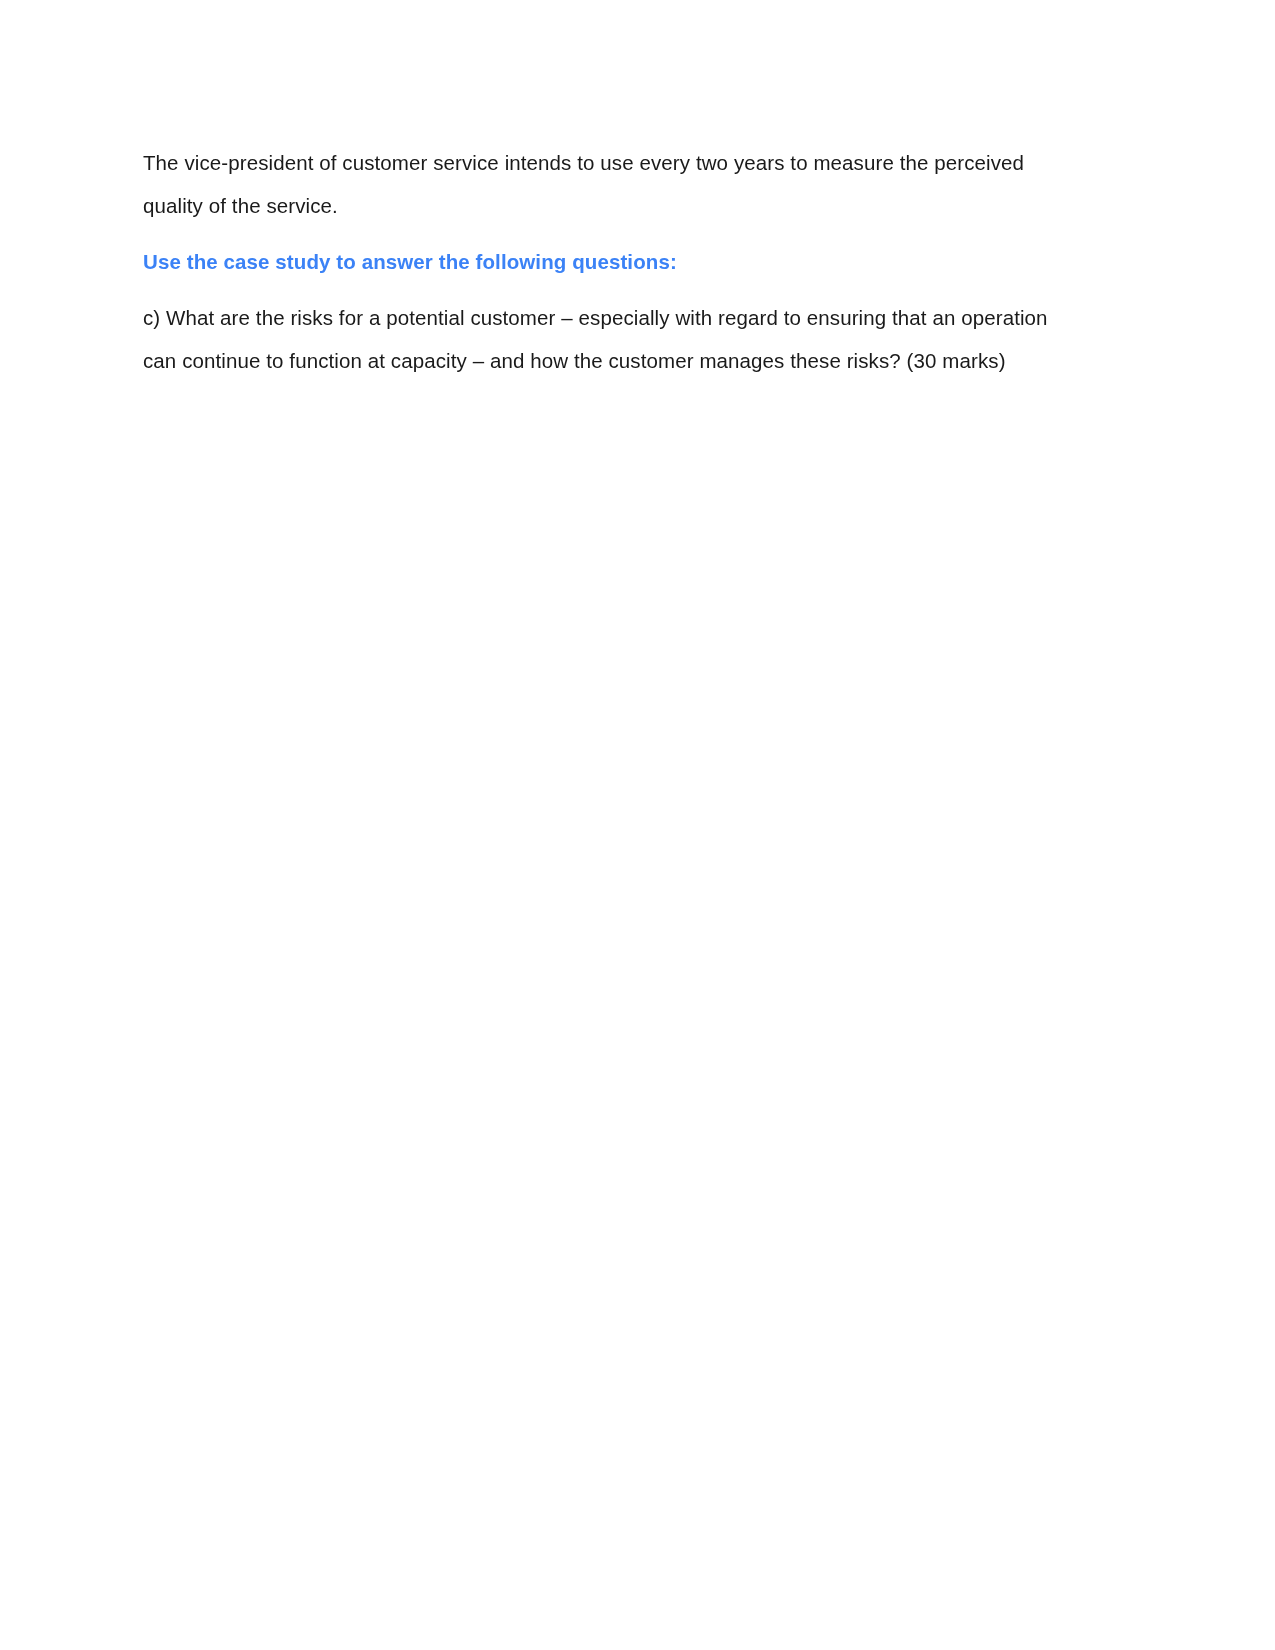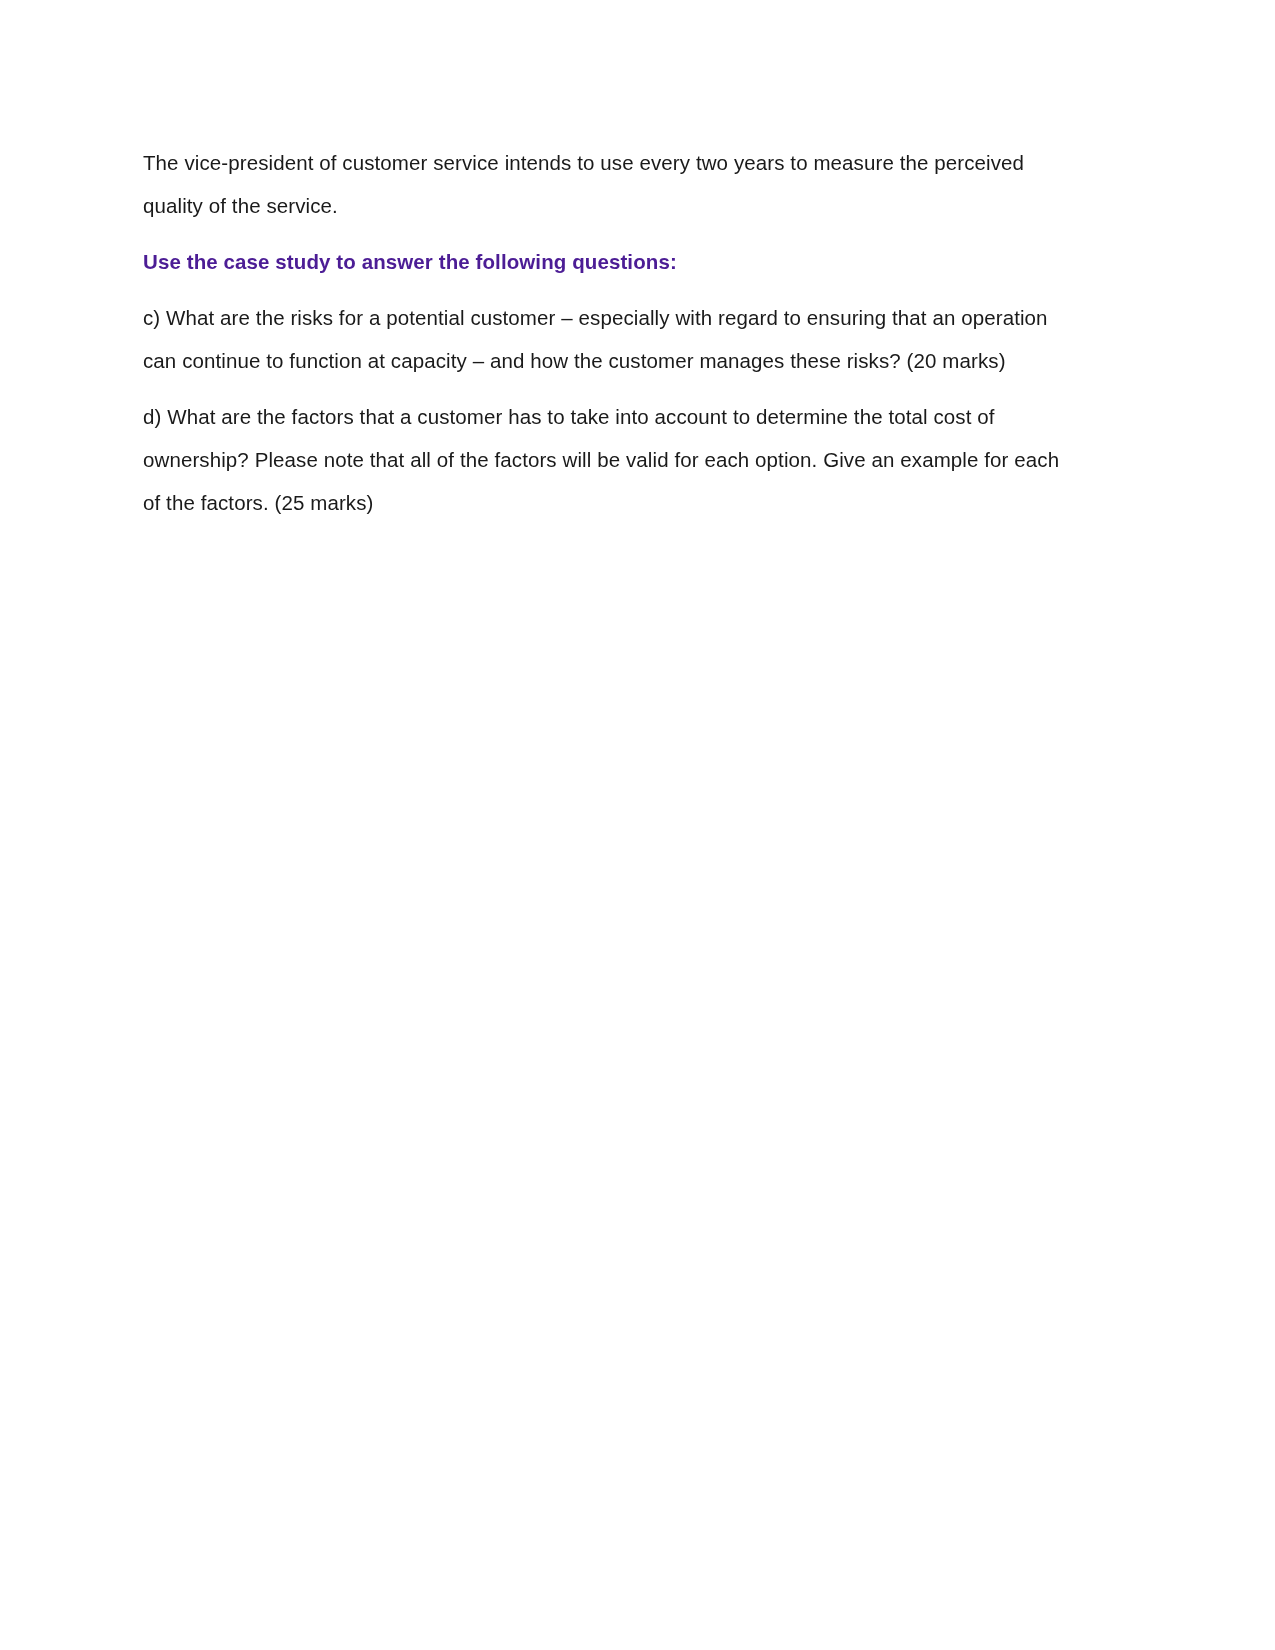"Use the case study to" .para.bold { color: #4c1d95 -> #3b82f6 }
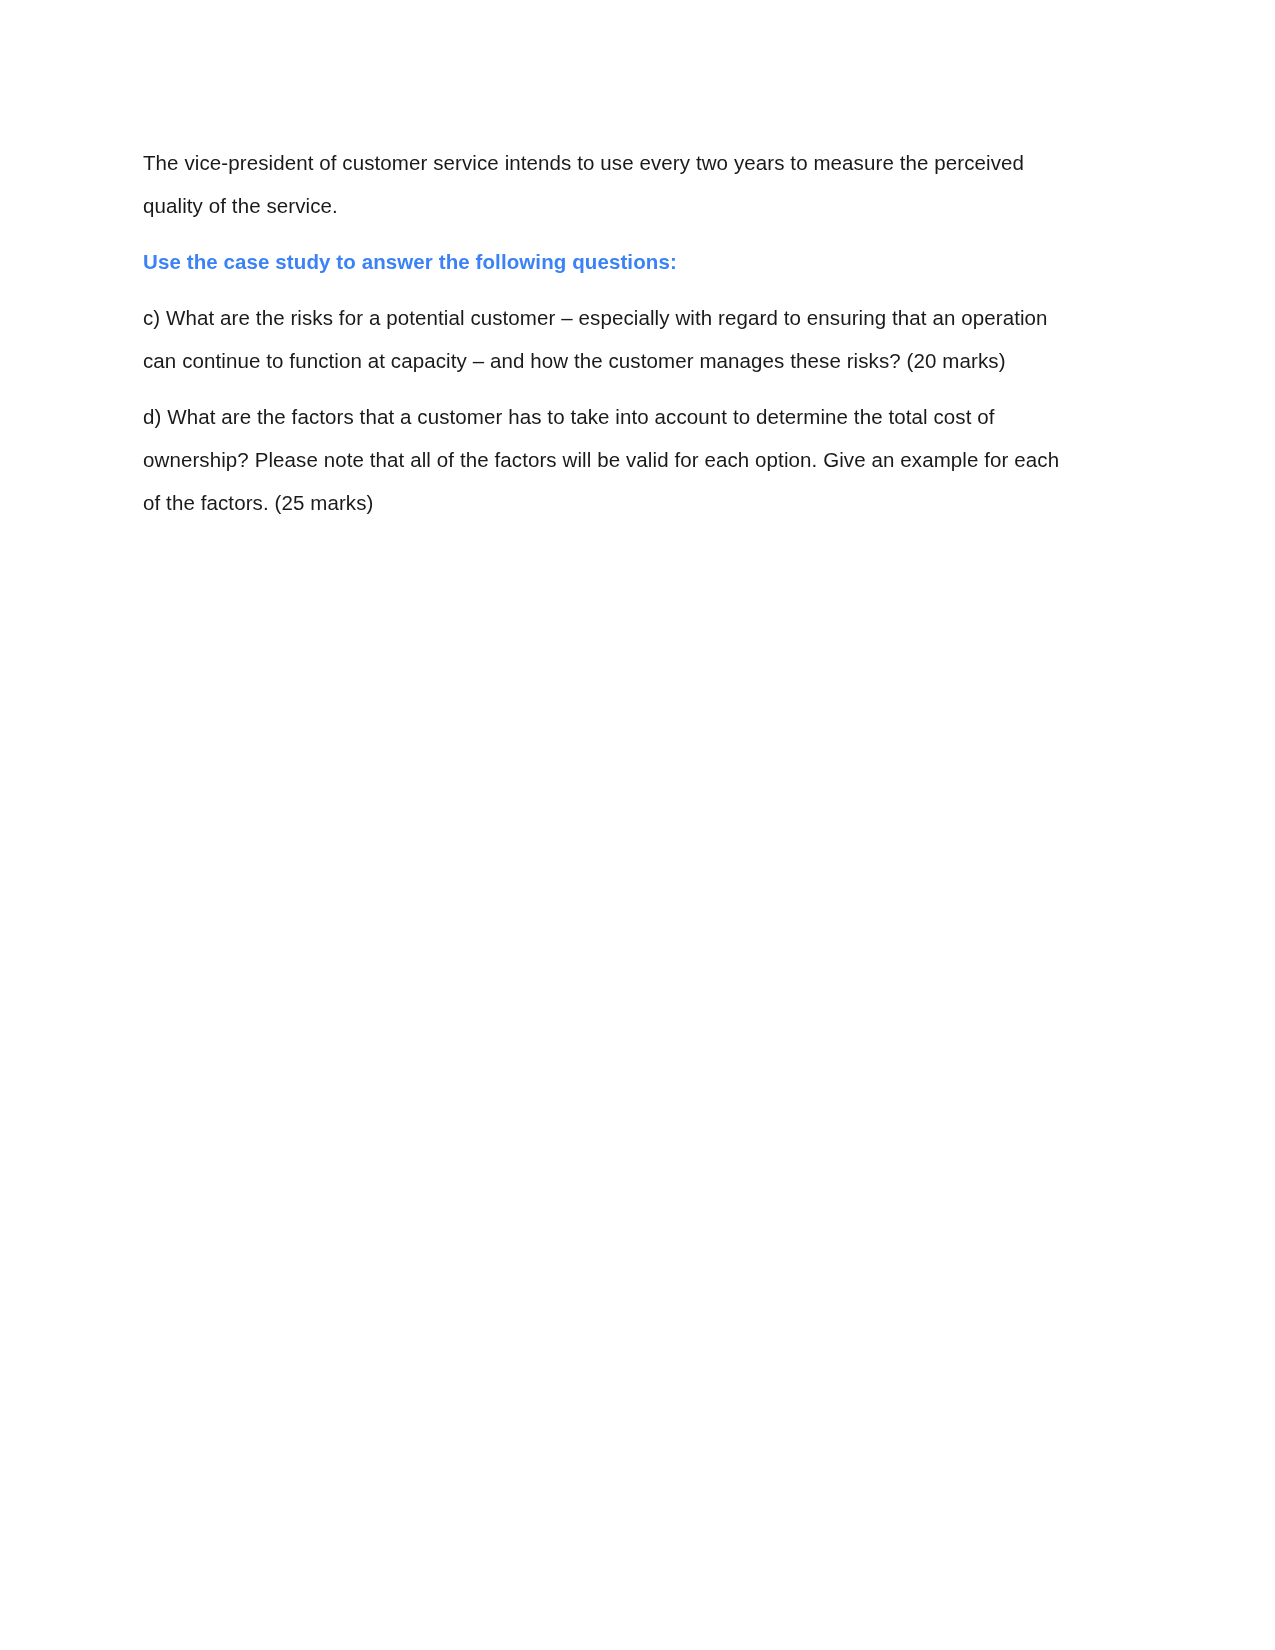"c) What are the risks" p.para { text: 20 -> 30 }
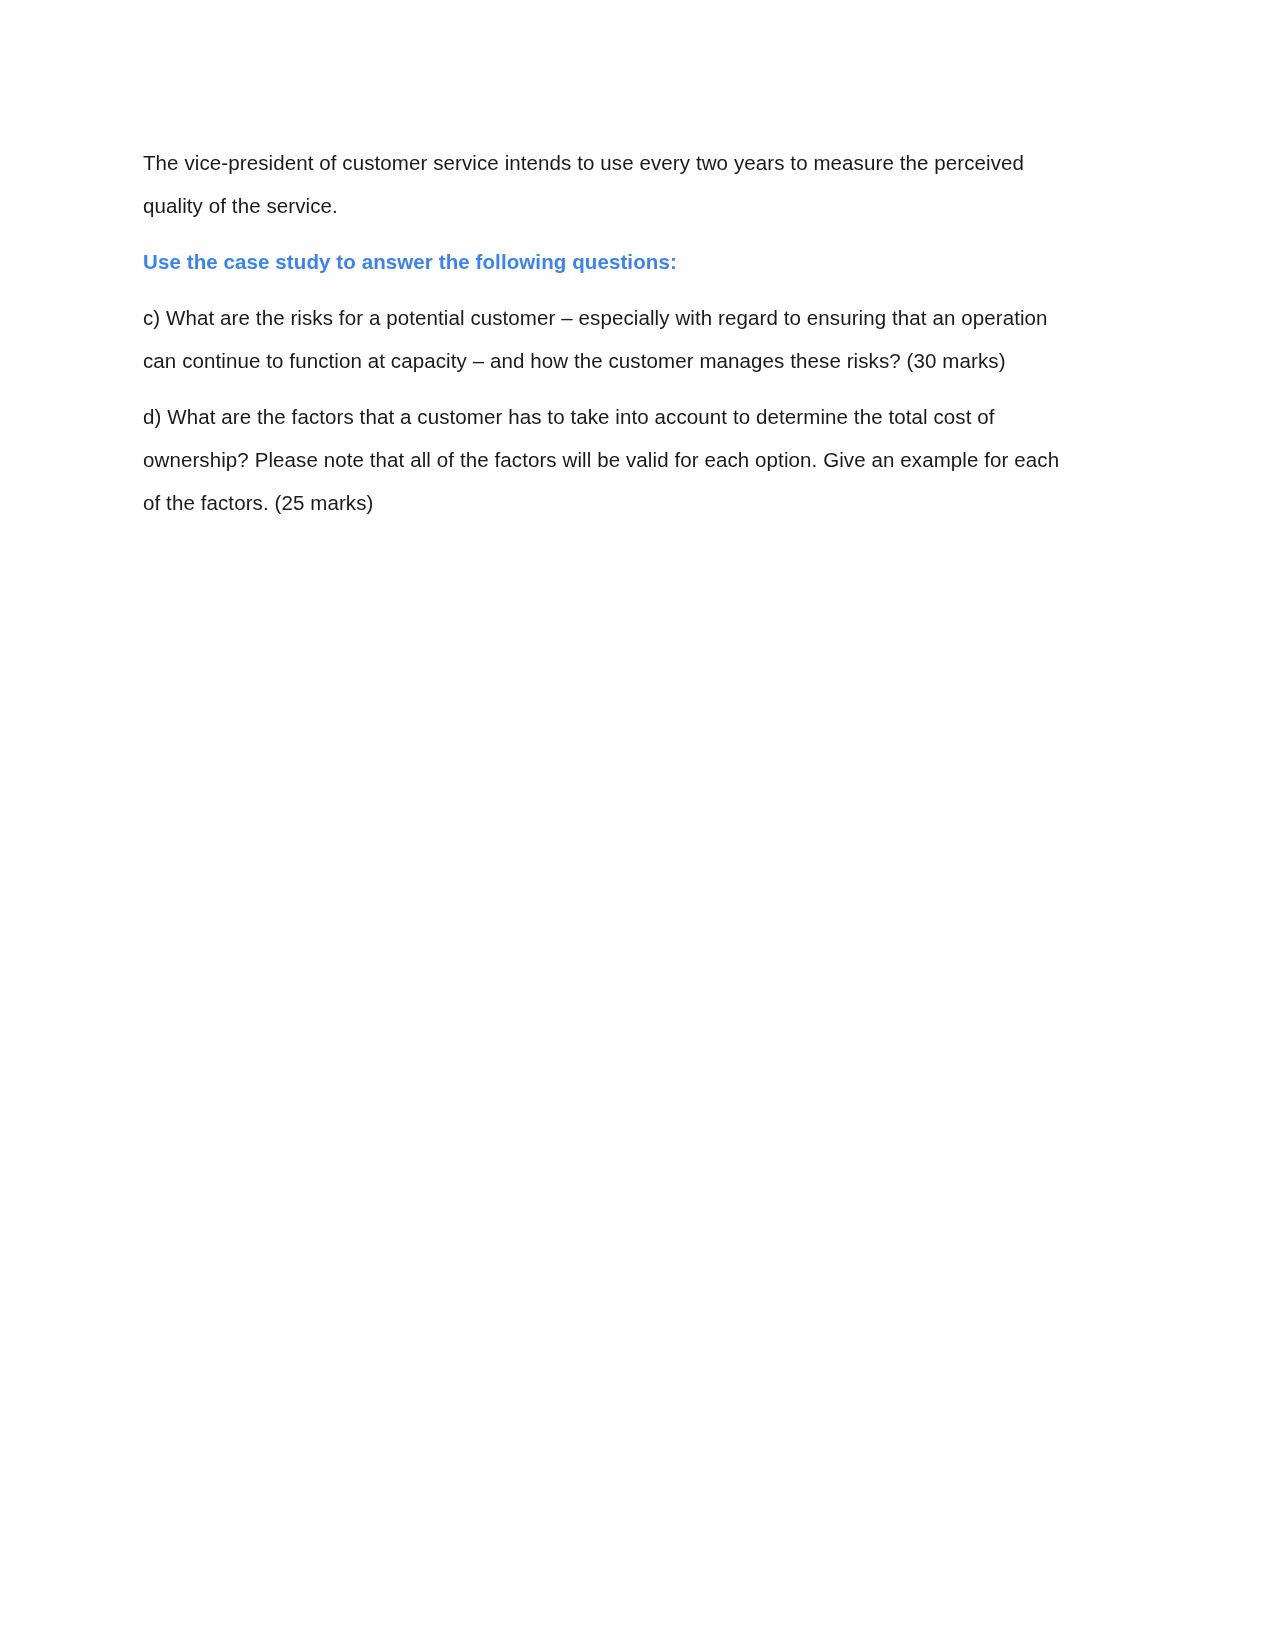"d) What are the factors" p.para { html: <p>d) What are the factors that a customer has to take into account to determine the total cost of ownership? Please note that all of the factors will be valid for each option. Give an example for each of the factors. (25 marks)</p> -> none }
